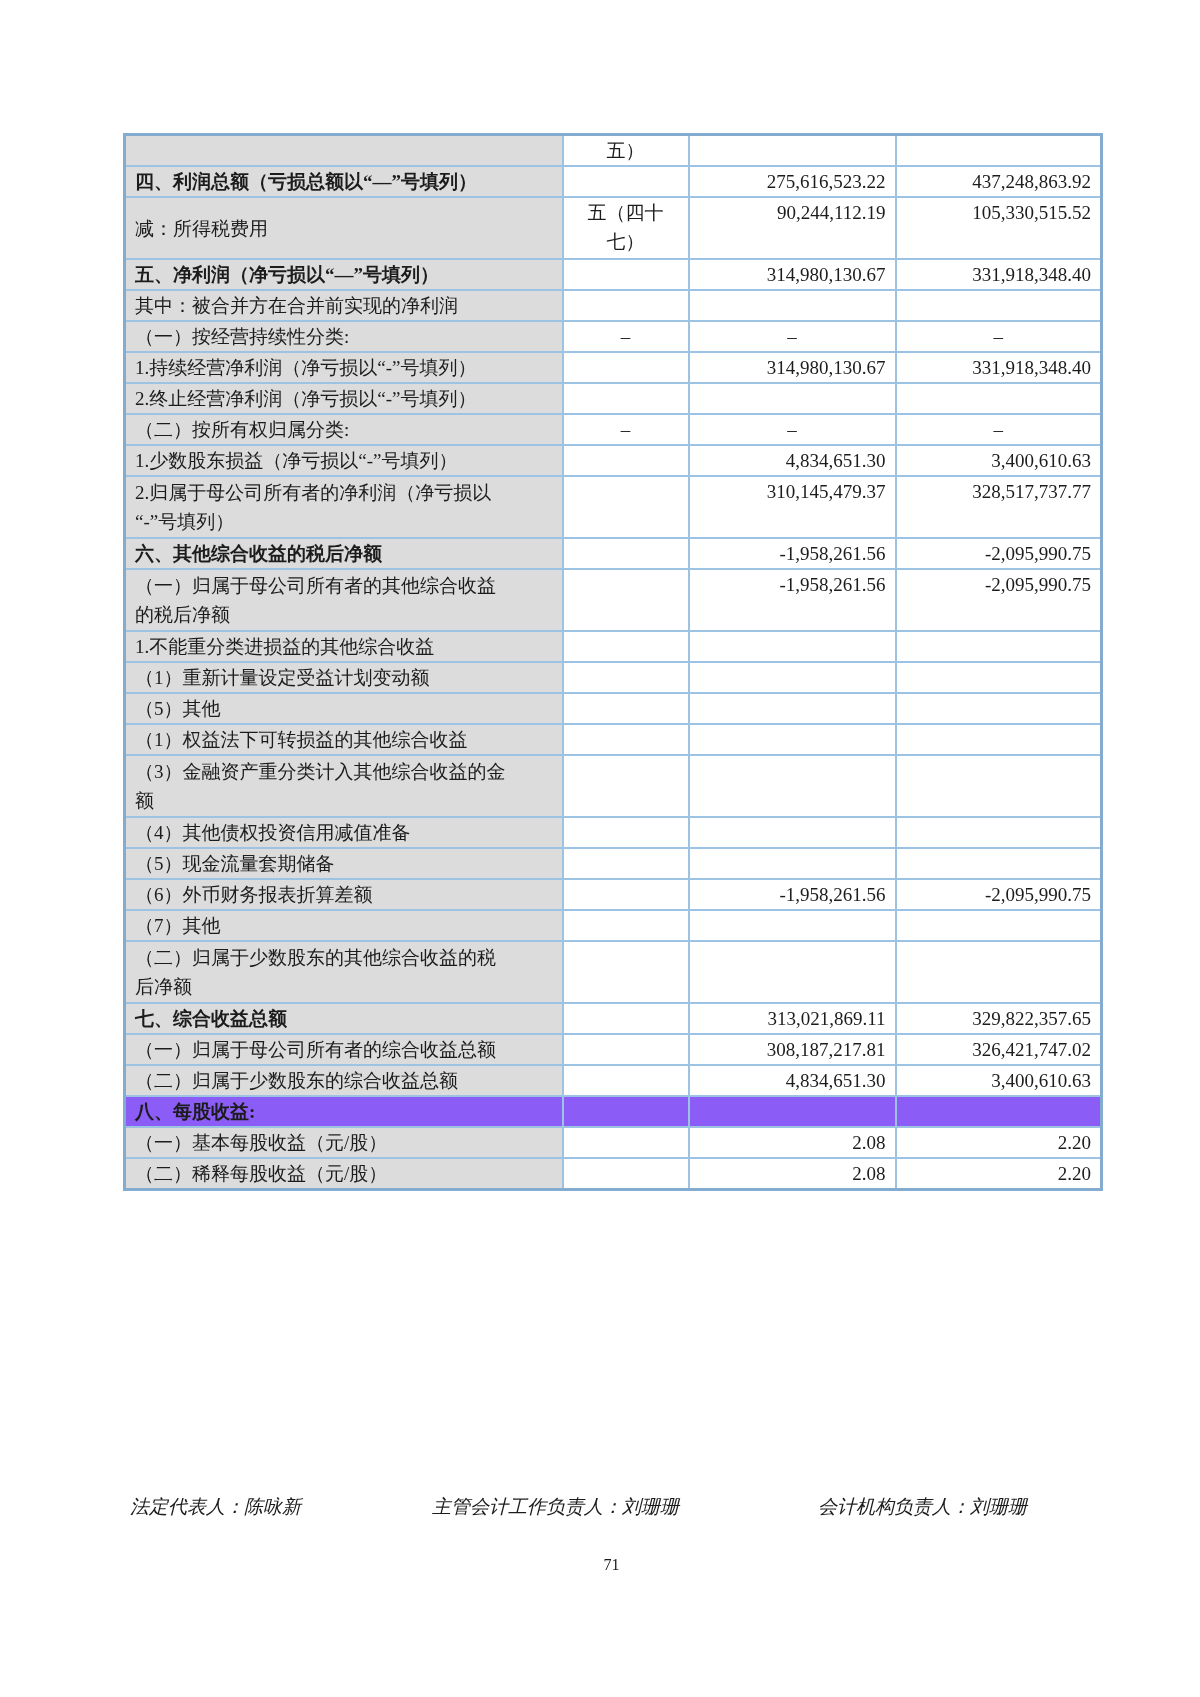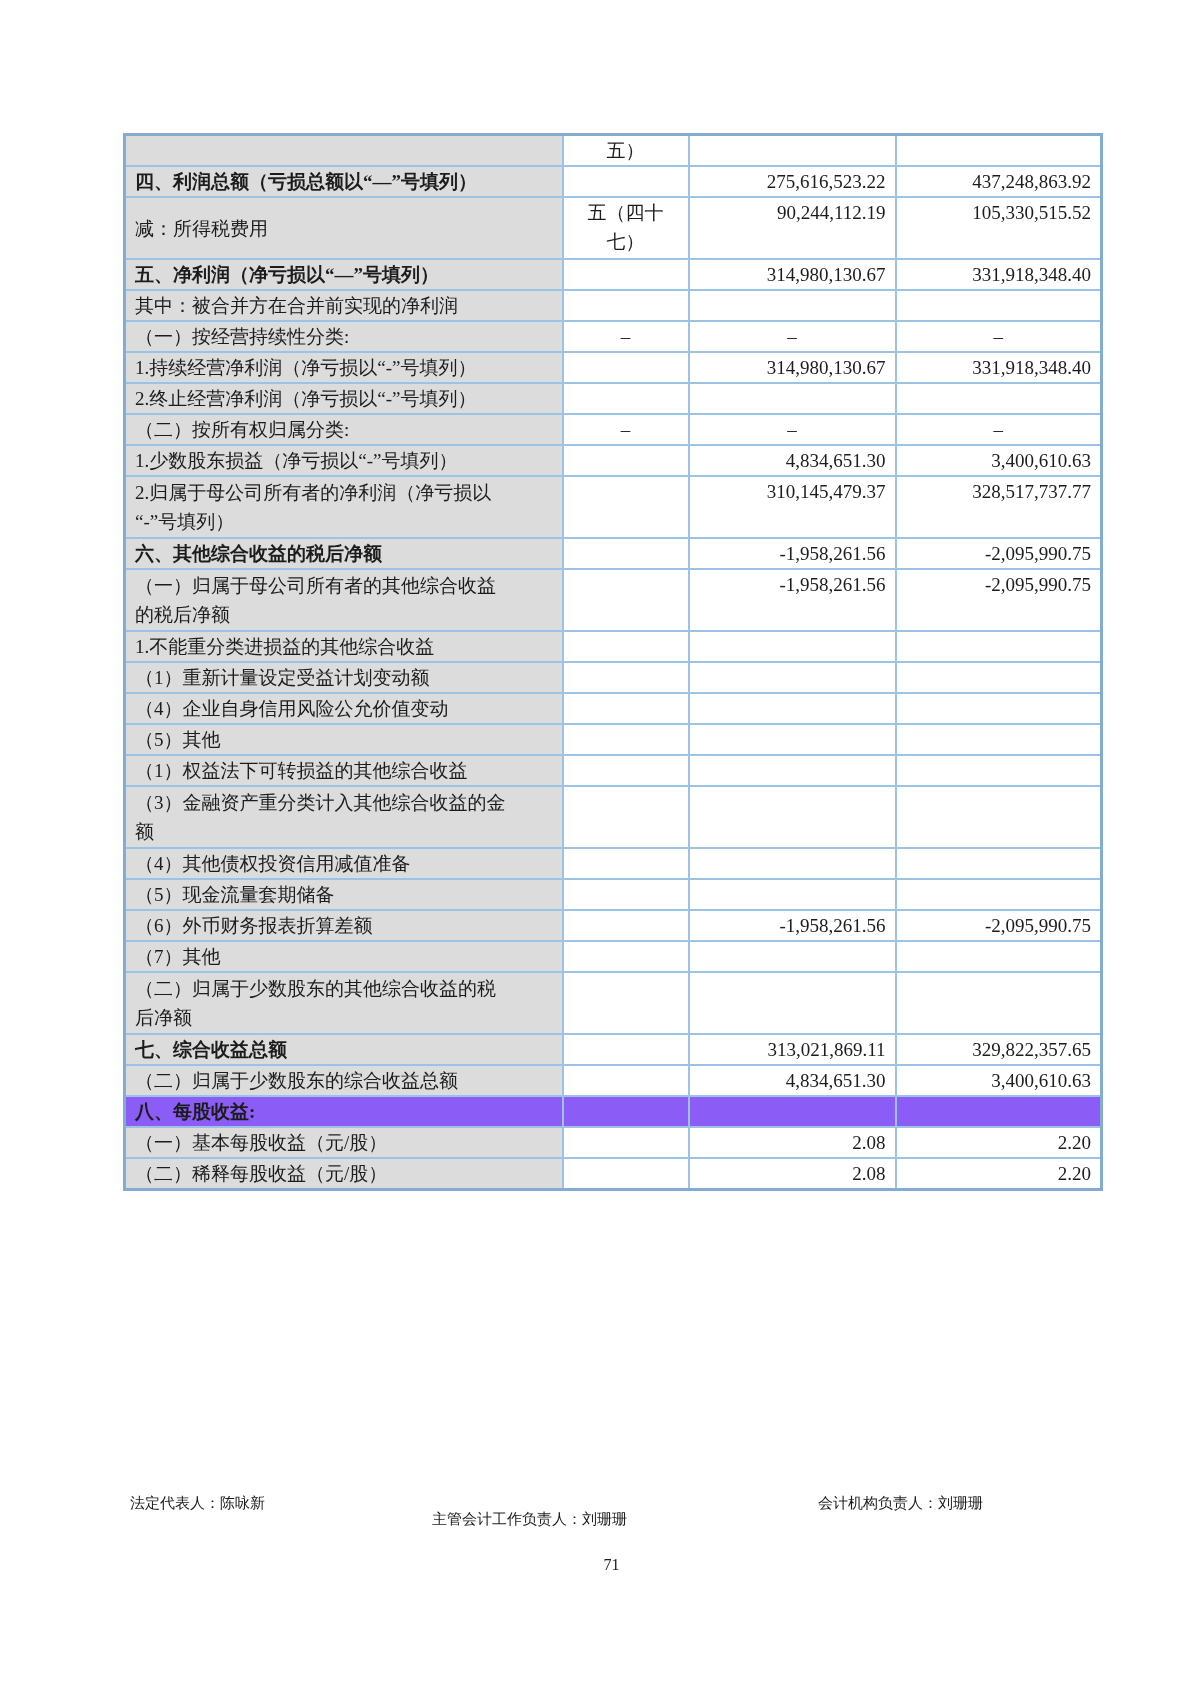"（4）企业自身信用风险公允价值变动" tr.h1 { html: <tr> <td>（4）企业自身信用风险公允价值变动</td> <td></td> <td></td> <td></td> </tr> -> none }
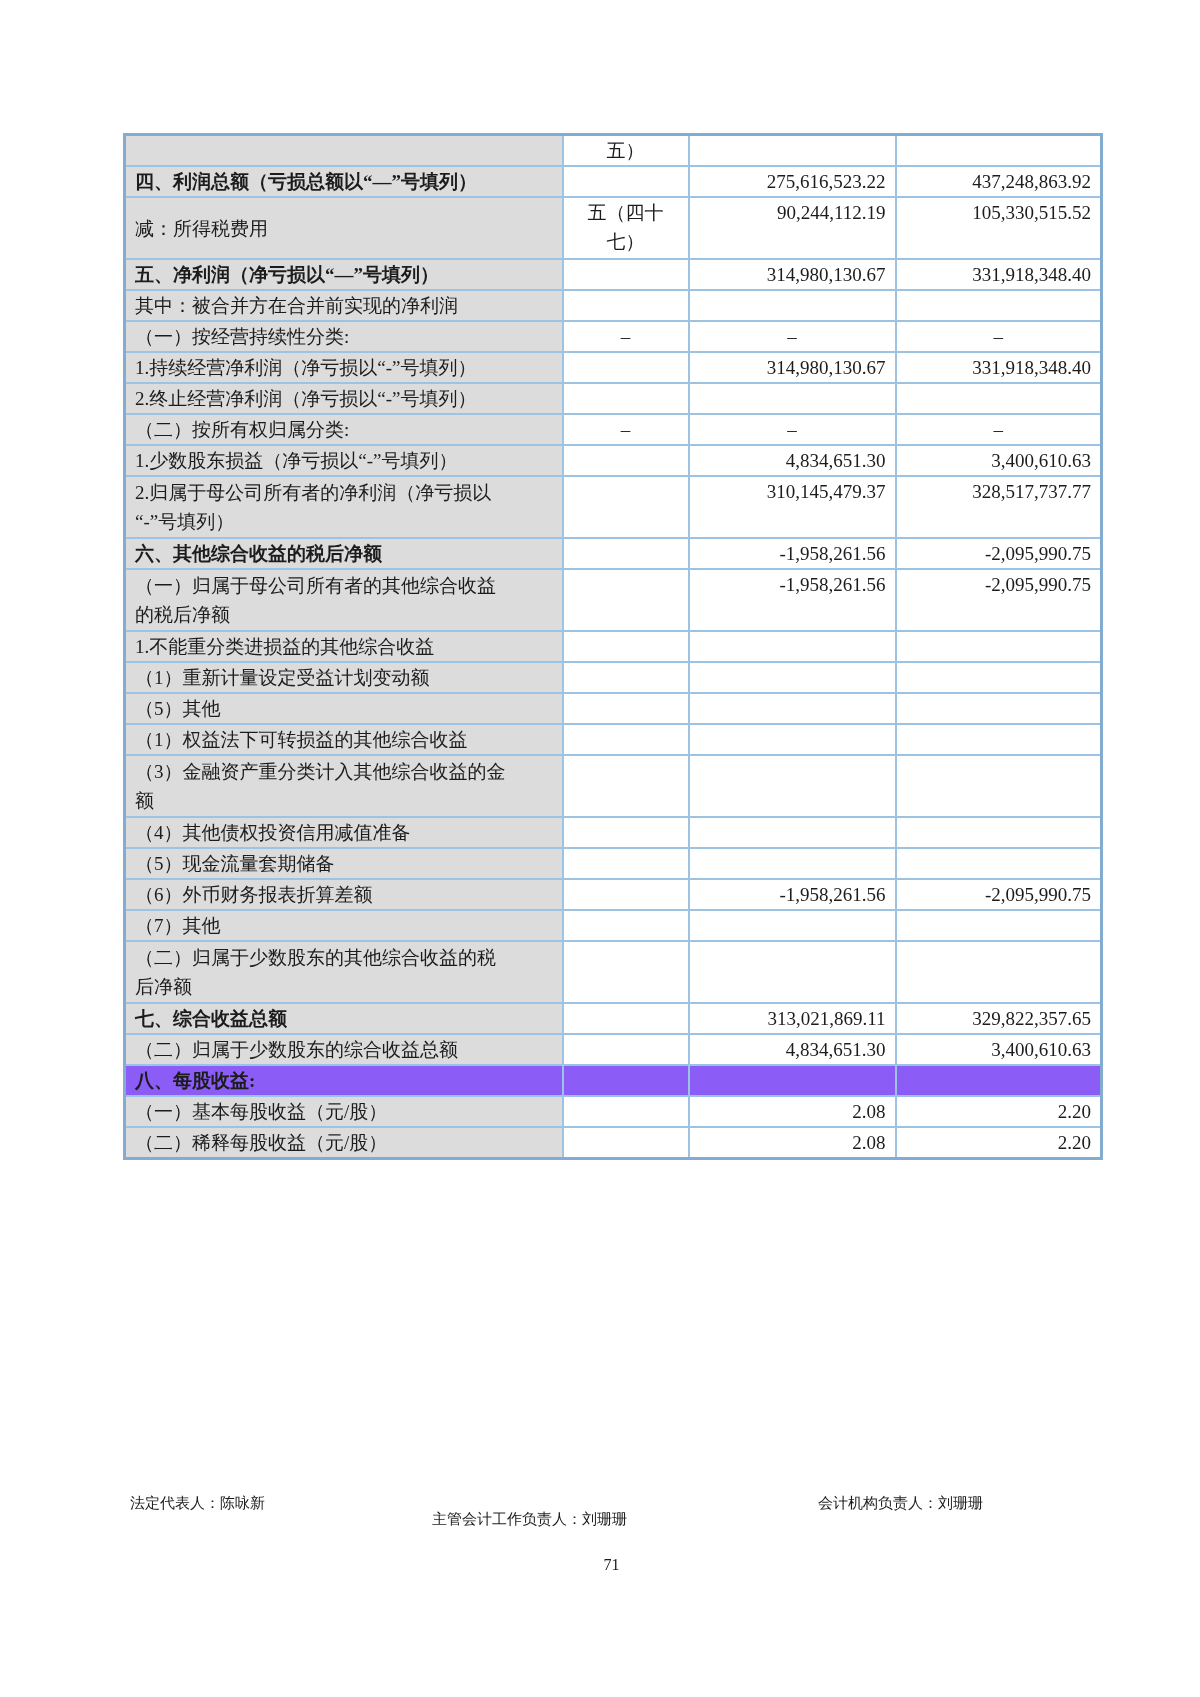"（一）归属于母公司所有者的综合收益总额" tr.h1 { html: none -> <tr> <td>（一）归属于母公司所有者的综合收益总额</td> <td></td> <td>308,187,217.81</td> <td>326,421,747.02</td> </tr> }
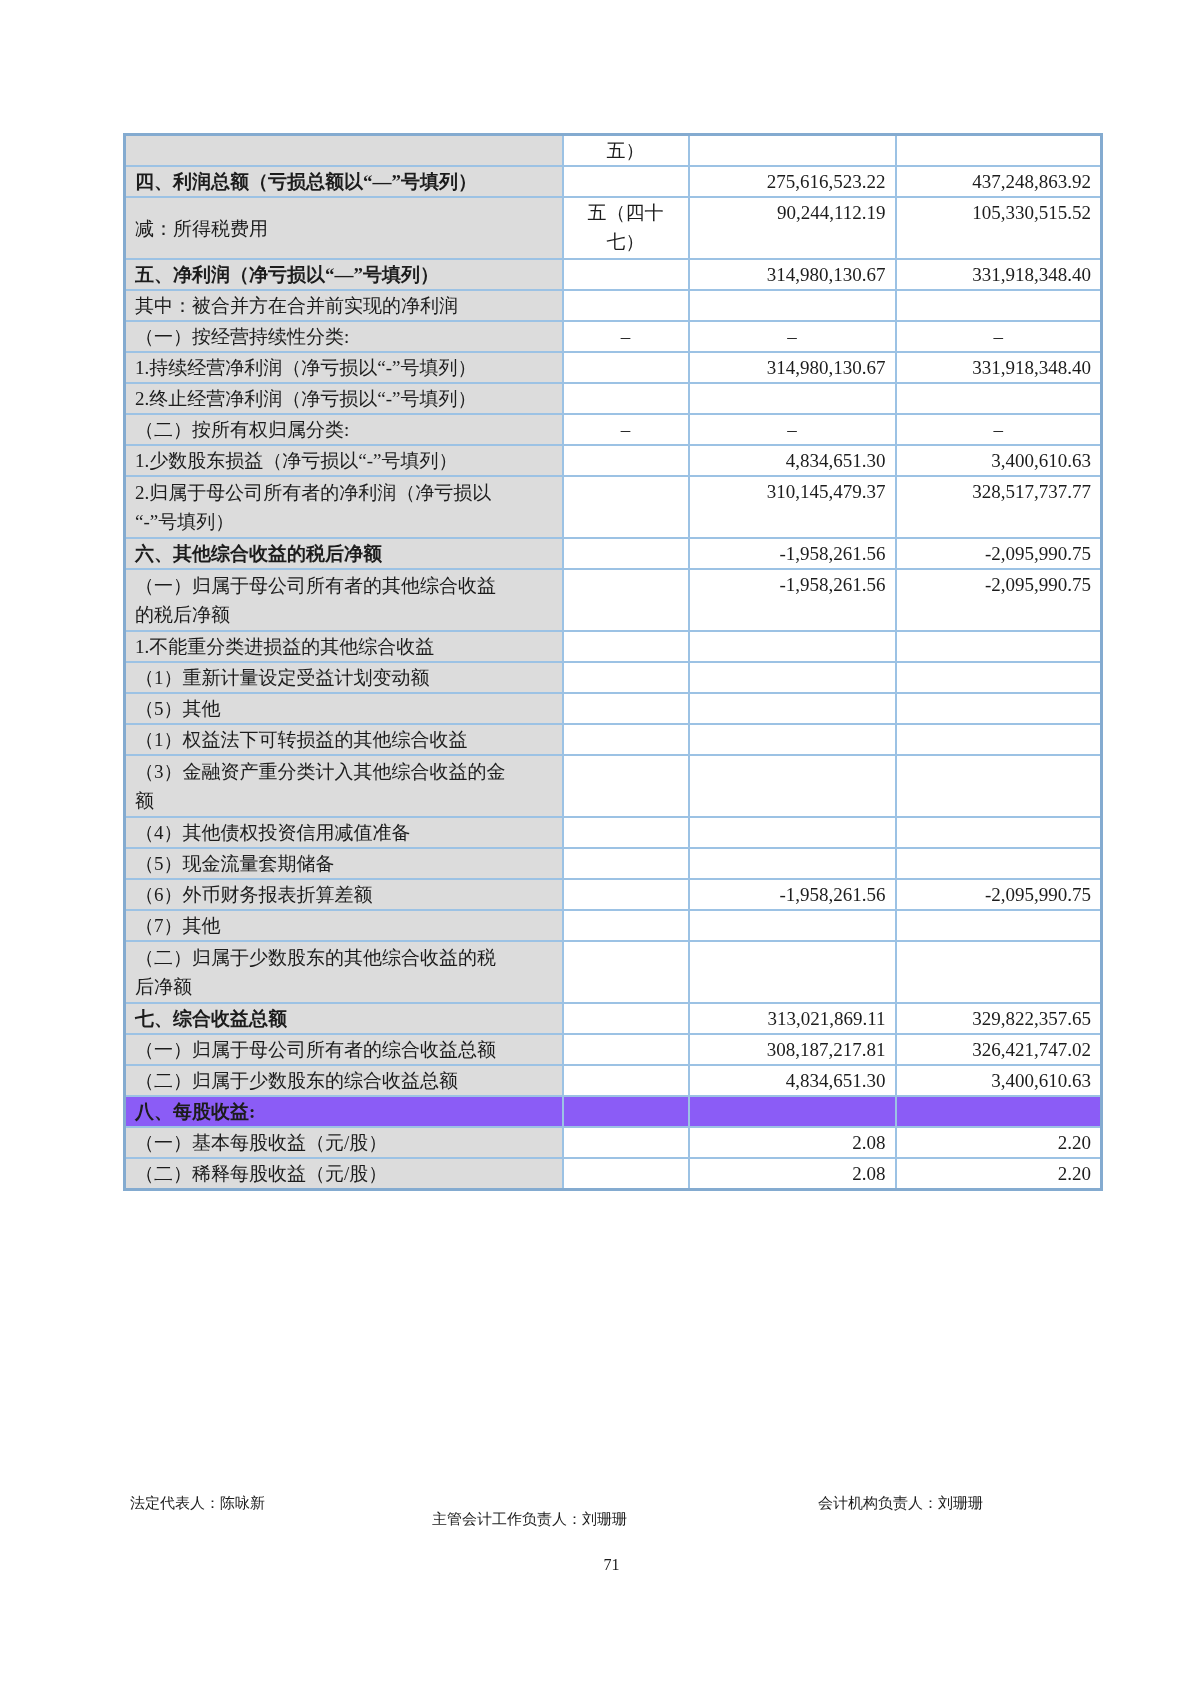"法定代表人：陈咏新" .footer { font-size: 15px -> 19px; font-style: none -> italic }
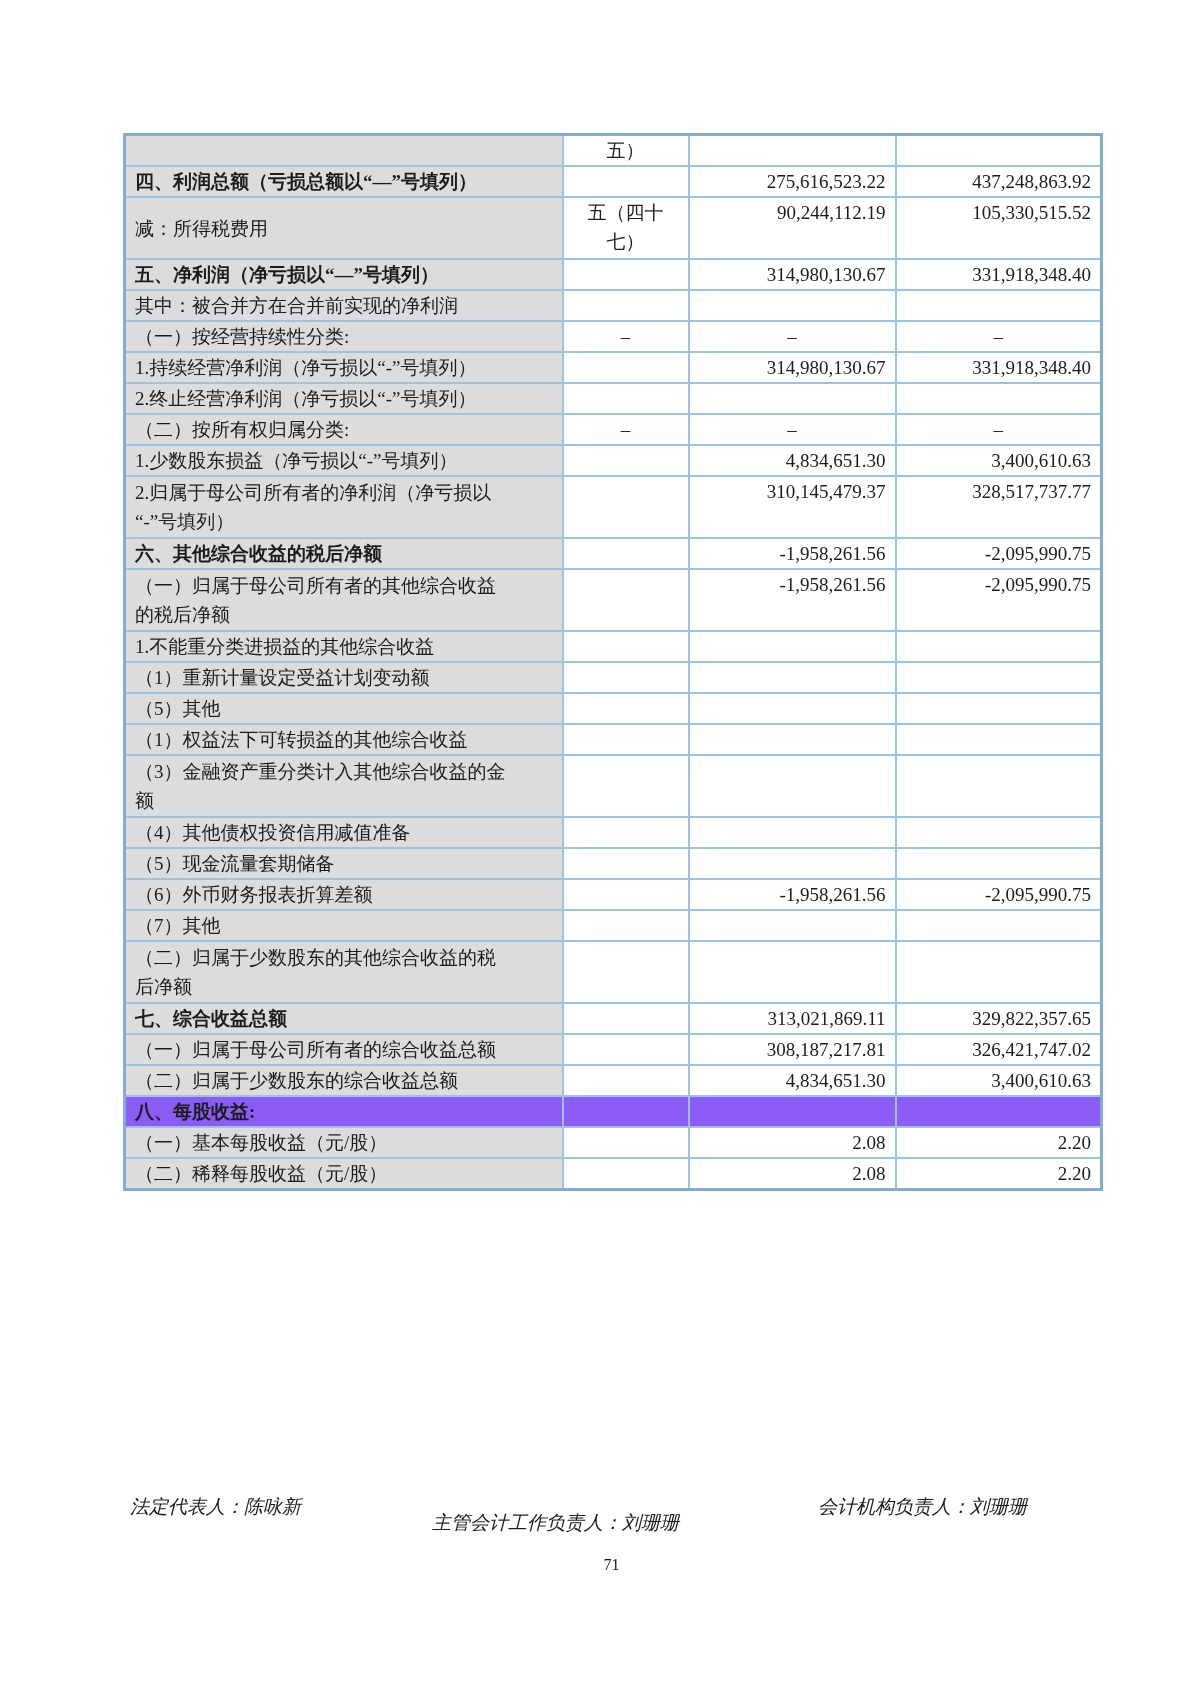"主管会计工作负责人：刘珊珊" .footer .f2 { margin-top: 16px -> none }
